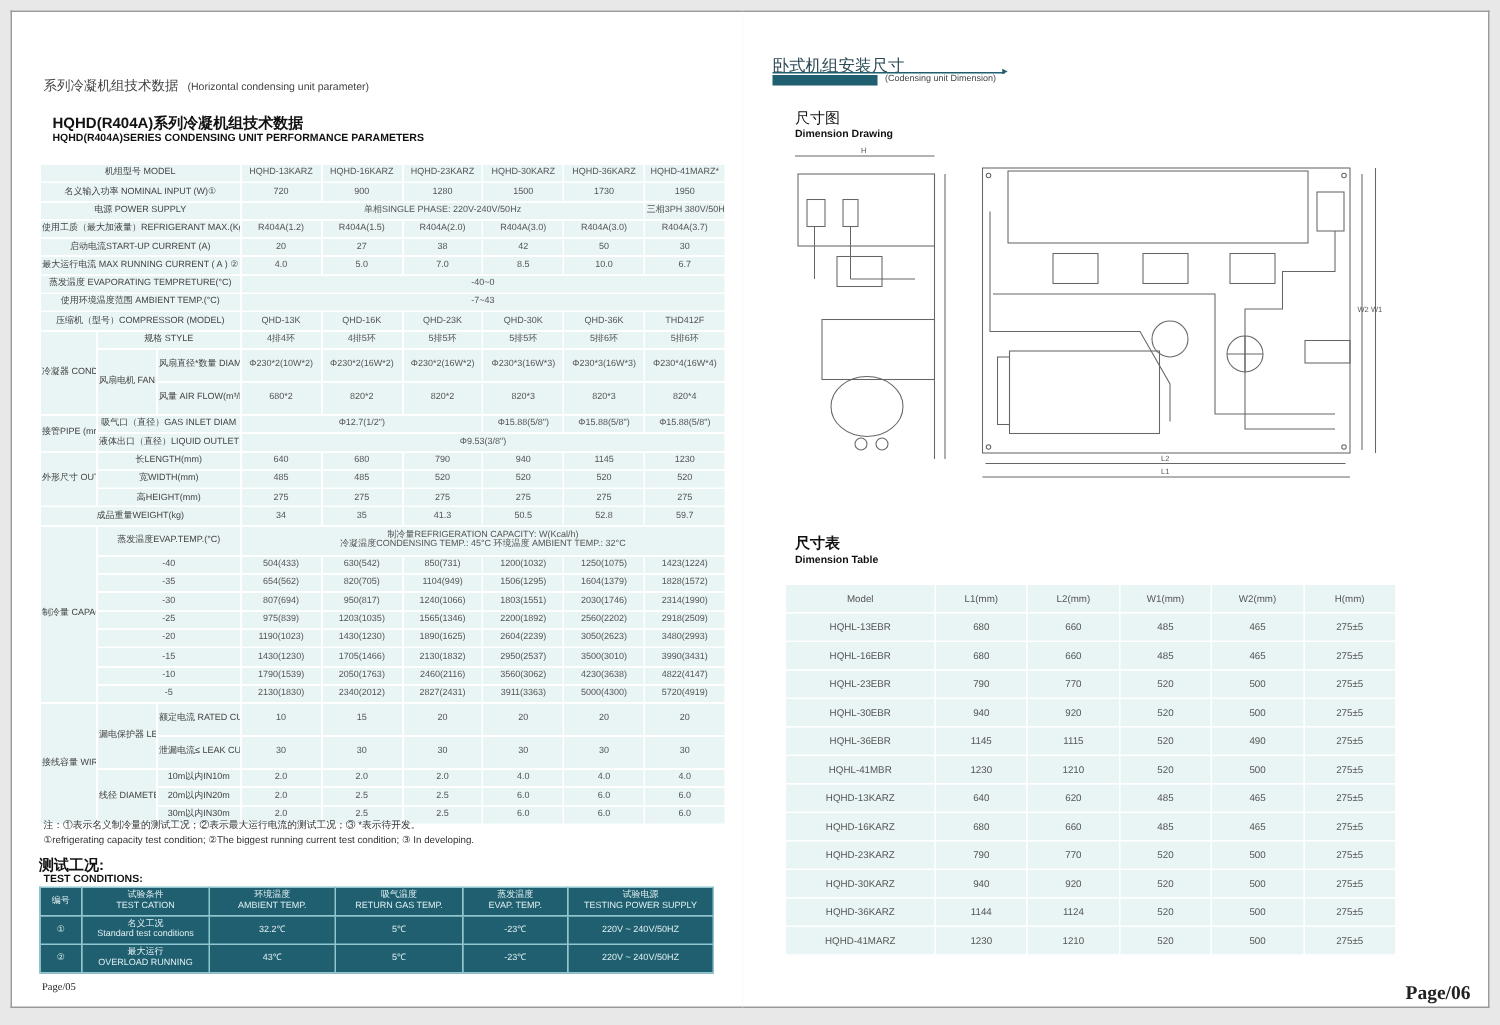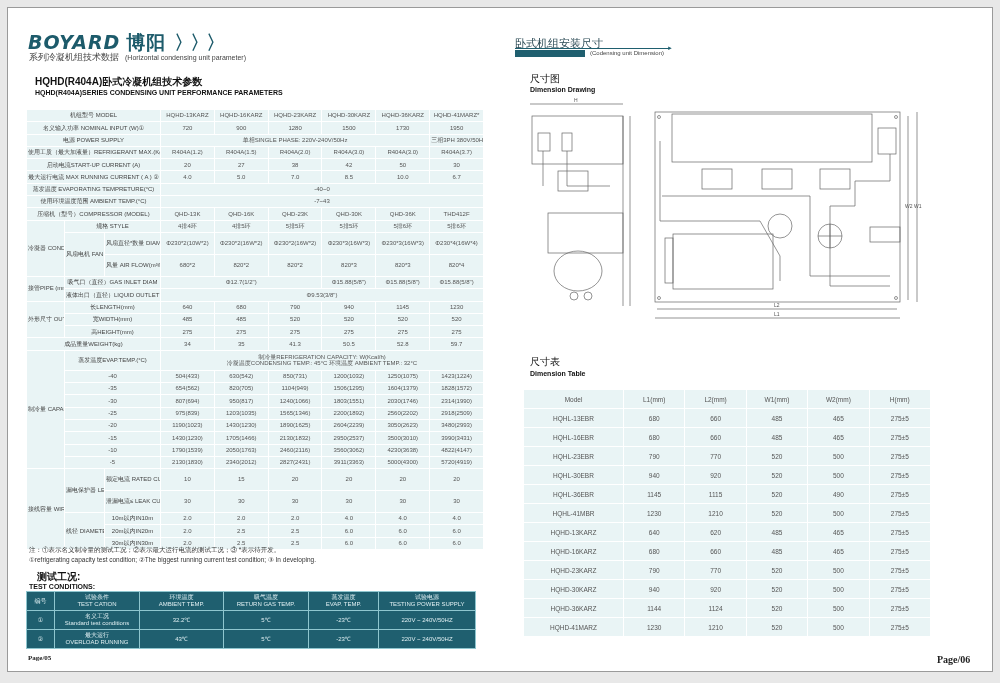"BOYARD 博阳 〉〉〉" div.abs { html: <div> <span>BOYARD</span><span>博阳</span><span>〉〉〉</span> </div> -> none }
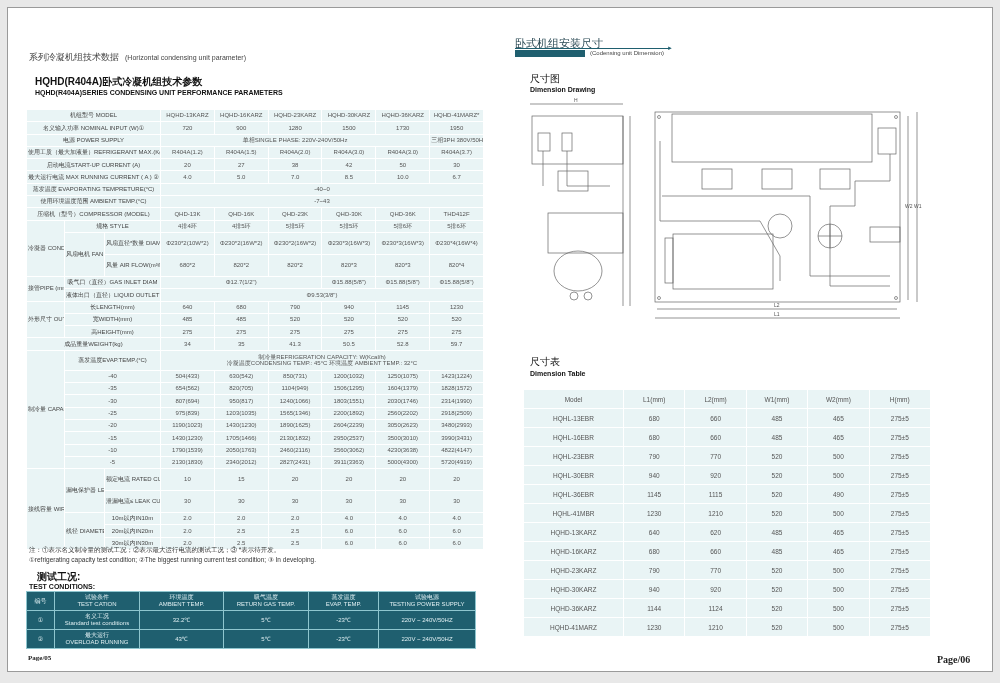"HQHD(R404A)卧式冷凝机组技术参数" div.abs { text: 卧式冷凝机组技术参数 -> 系列冷凝机组技术数据 }
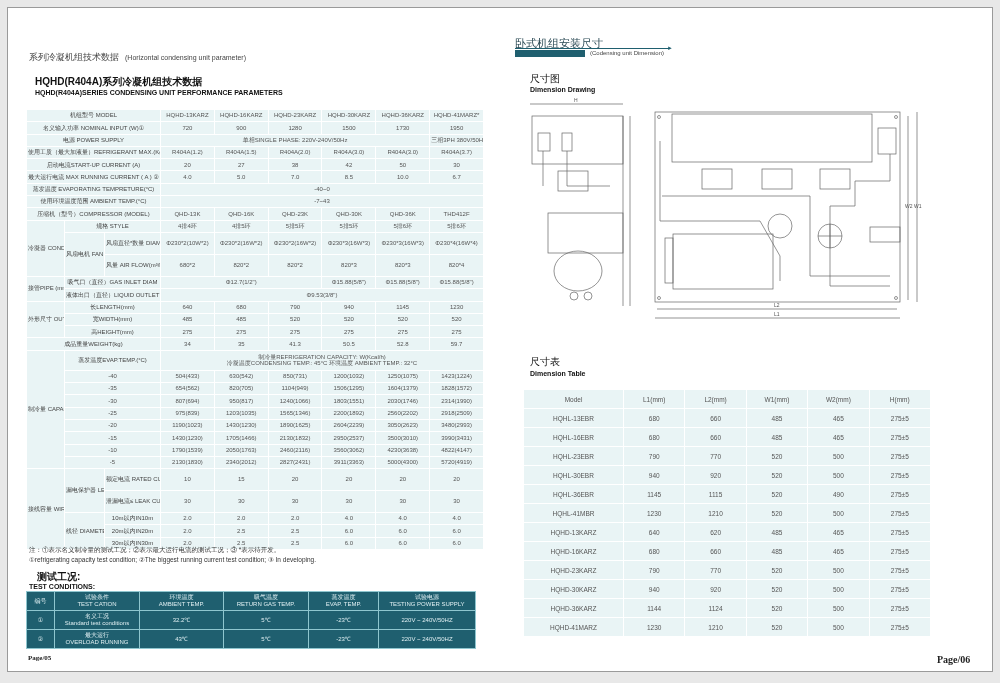"尺寸表" .r-tab-cn { font-weight: normal -> bold }
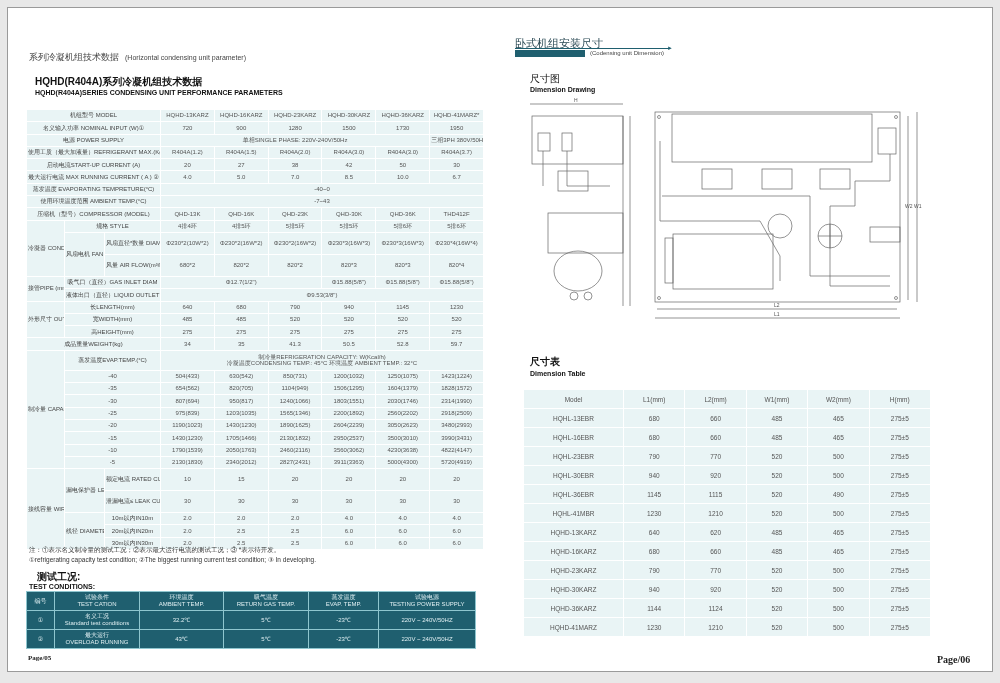"测试工况:" .test-cn { left: 29px -> 18px }
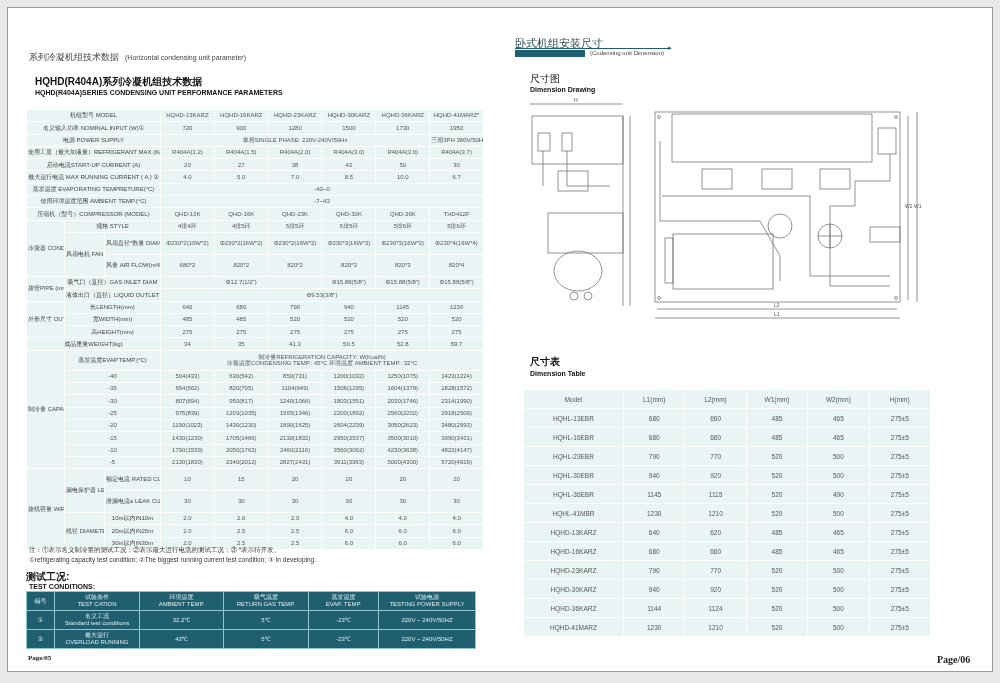"Page/05" .pageno-l { font-weight: bold -> normal }
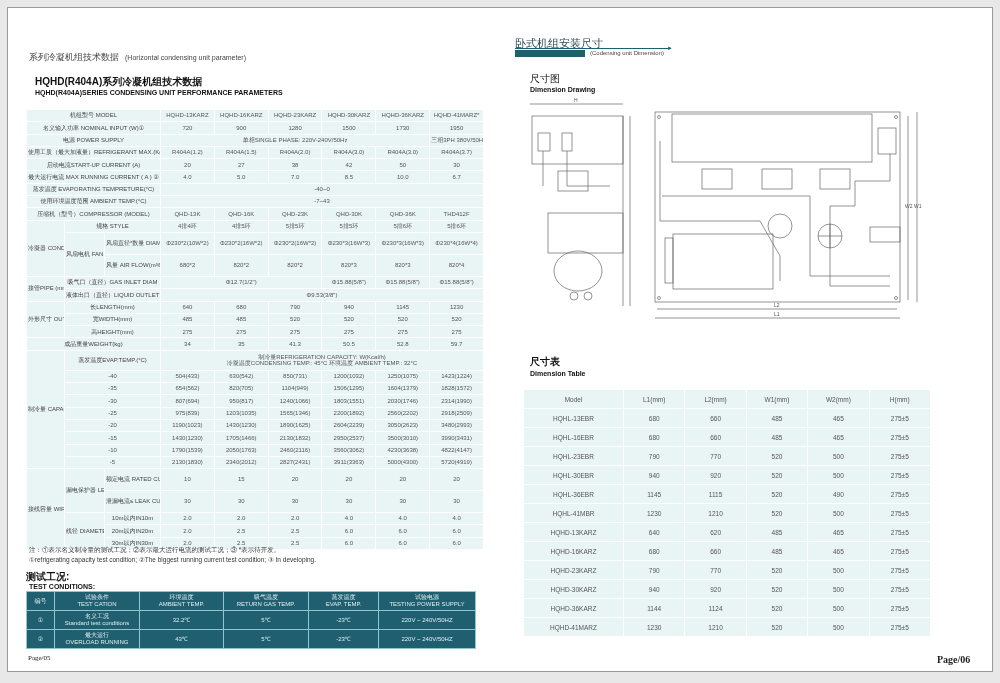"Page/06" .pageno-r { font-size: 10px -> 13px }
